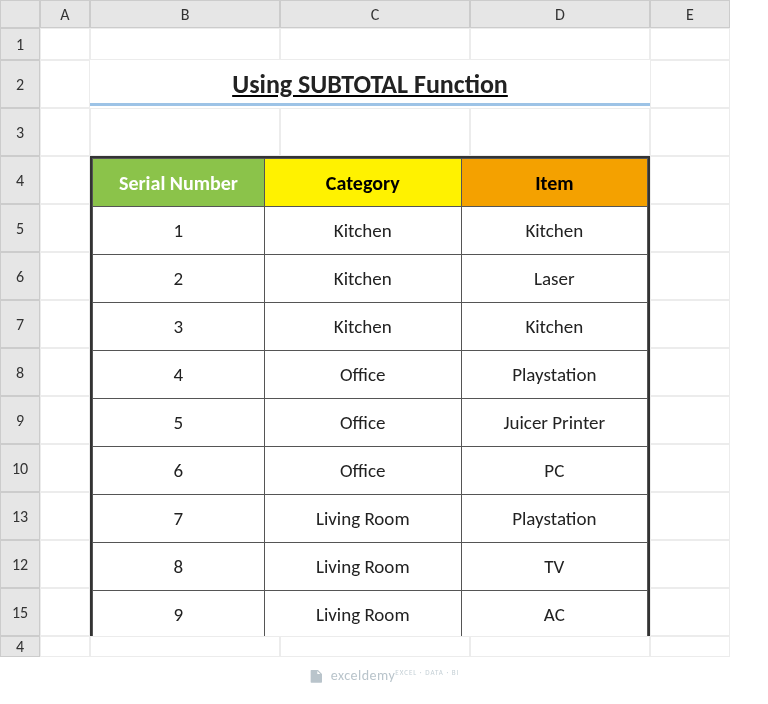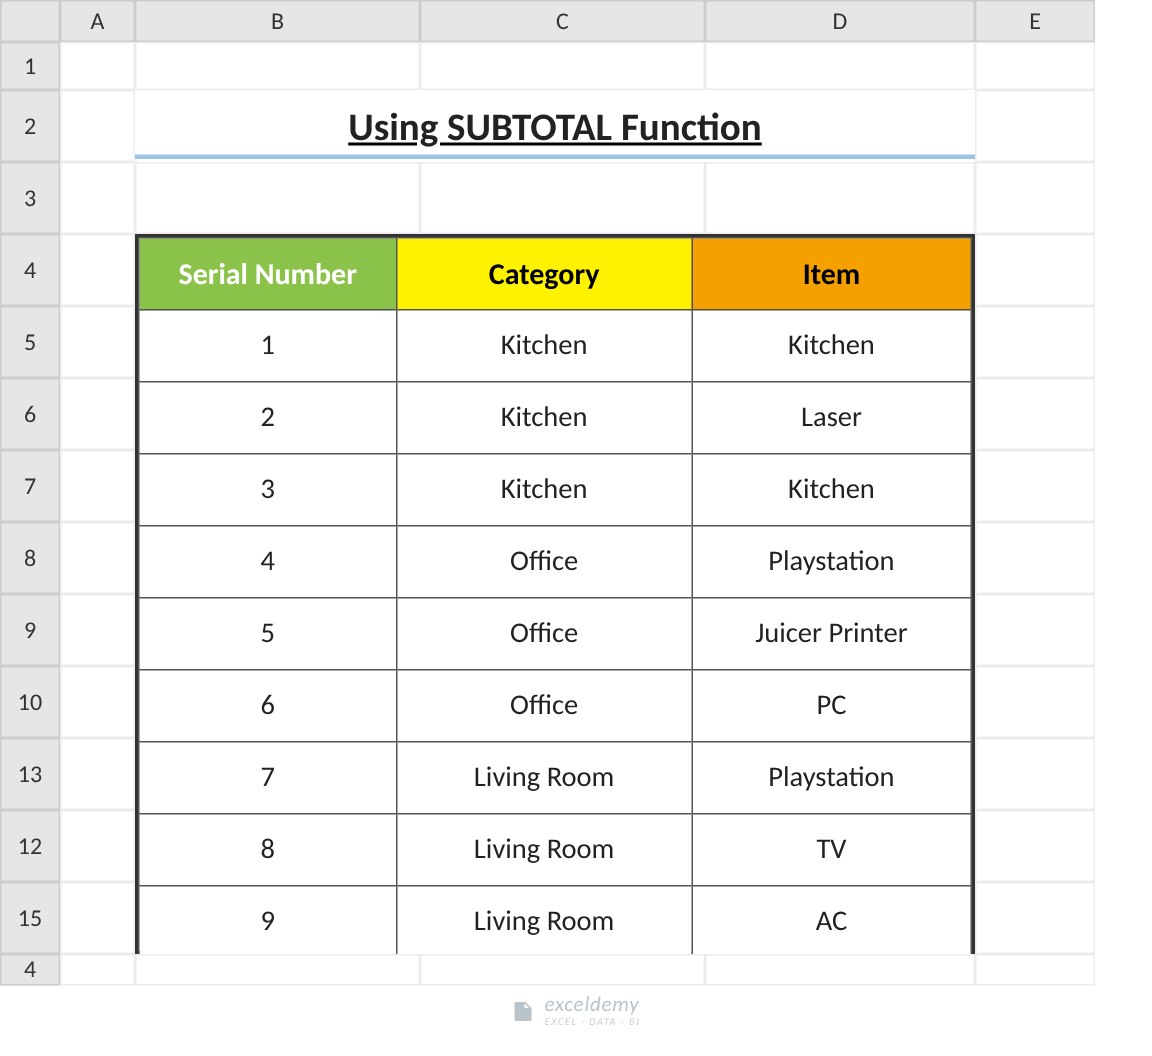"exceldemy" .wm-text { flex-direction: column -> row; font-style: italic -> none }
